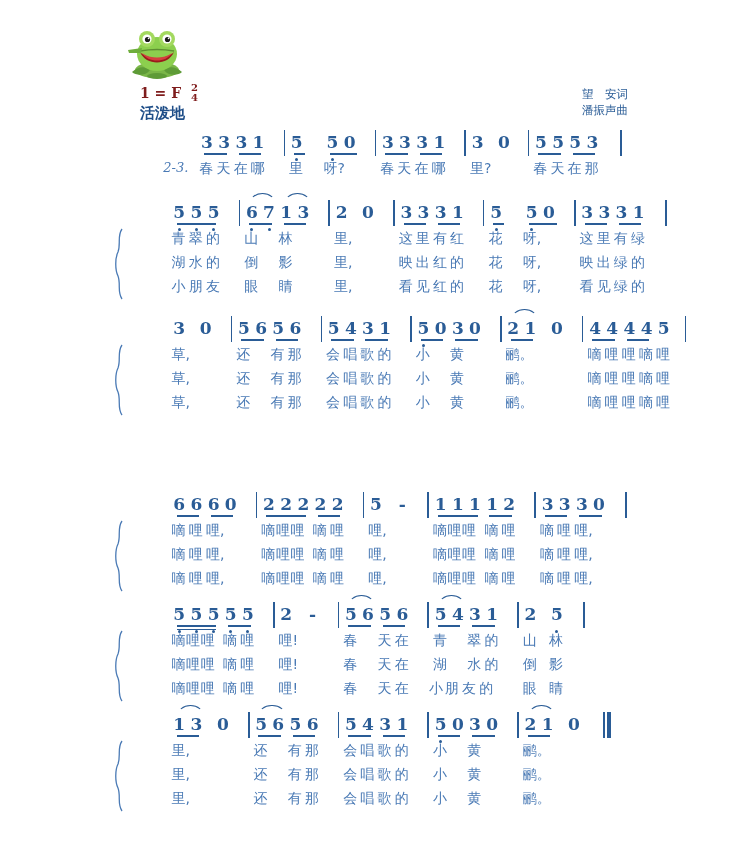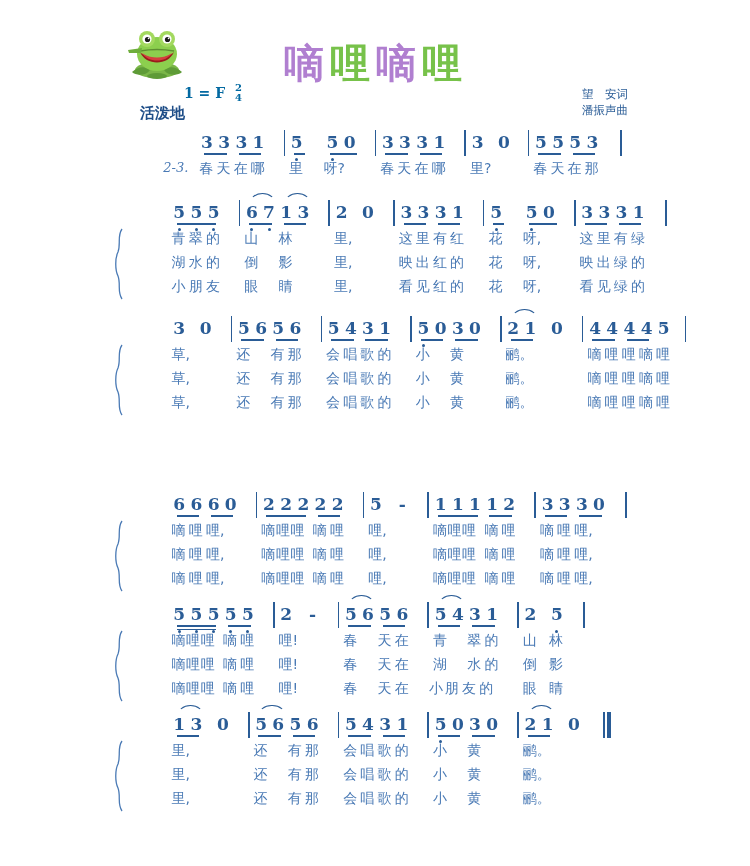"嘀哩嘀哩" div.title { html: <div><span>嘀</span><span>哩</span><span>嘀</span><span>哩</span></div> -> none }
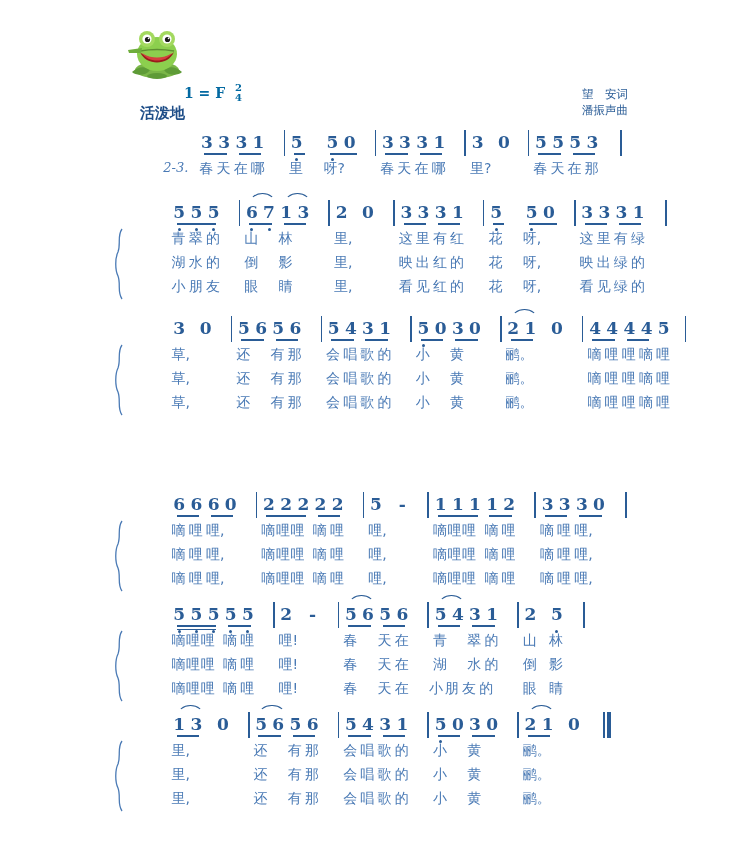"1 = F" .keysig { color: #0369a1 -> #7f1d1d; margin-left: 44px -> none }
